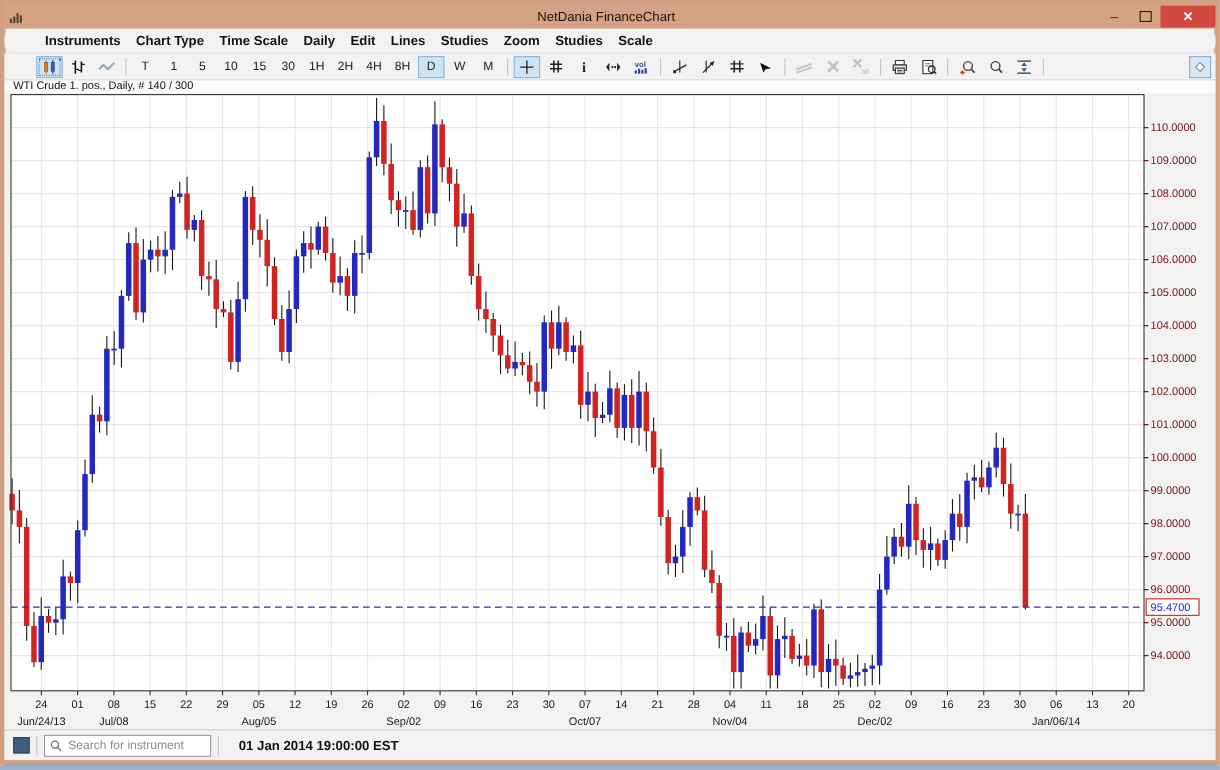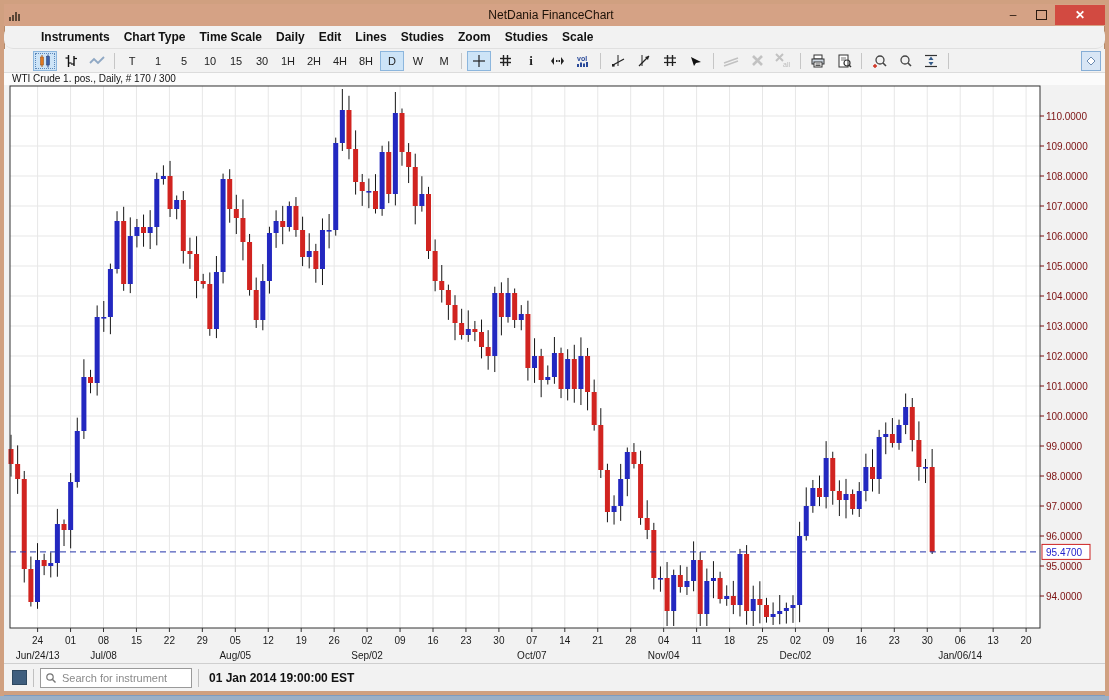"WTI Crude 1. pos., Daily," span { text: 170 -> 140 }
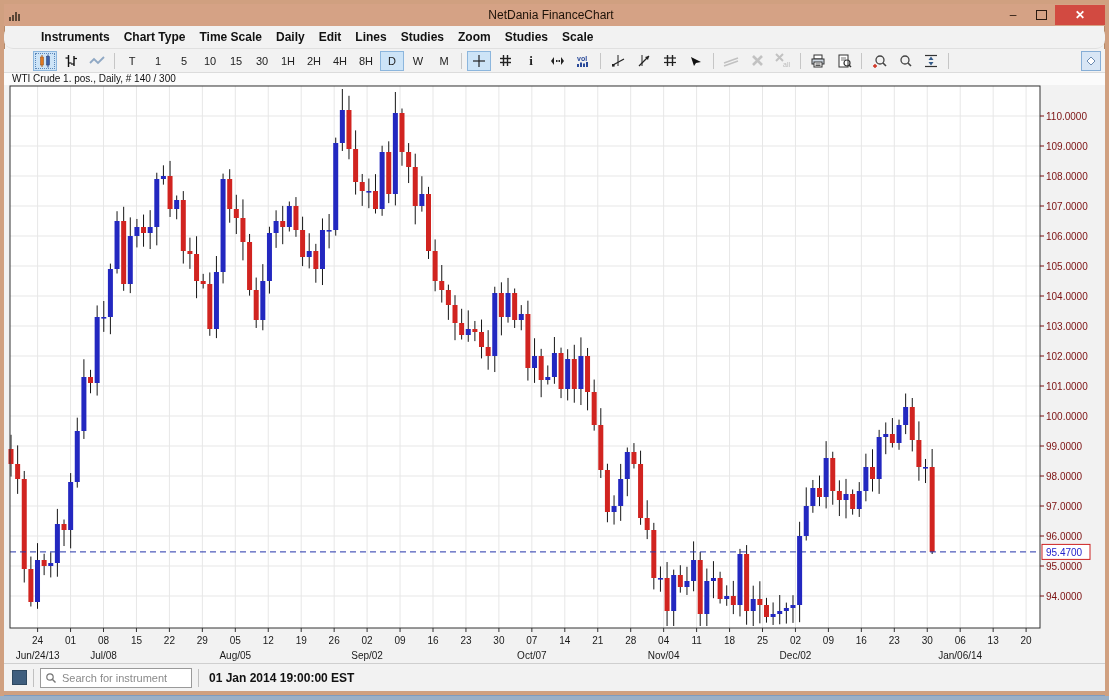"01 Jan 2014 19:00:00 EST" #status-time { margin-left: 4px -> 12px }
